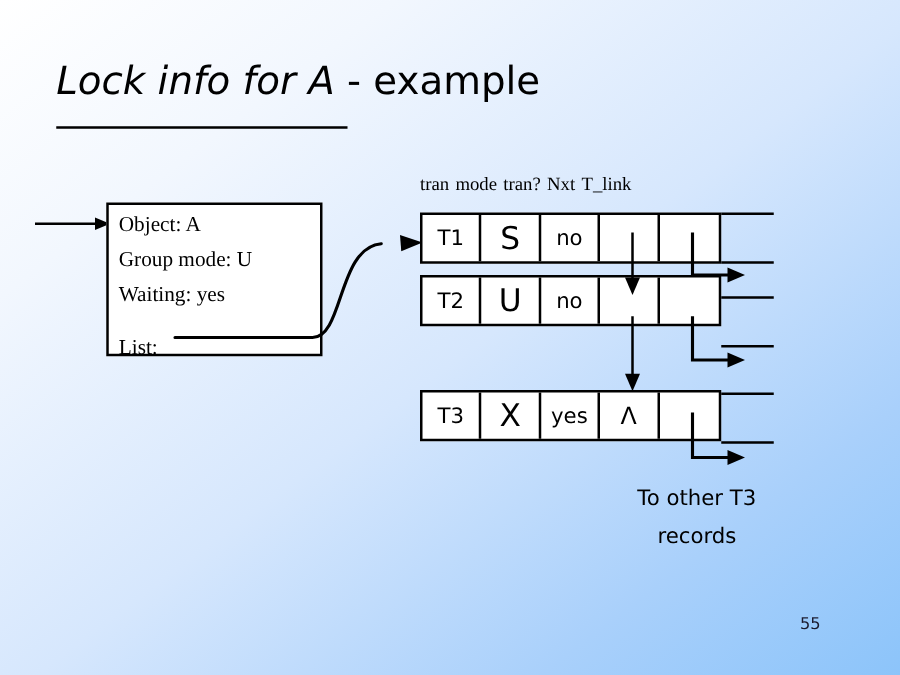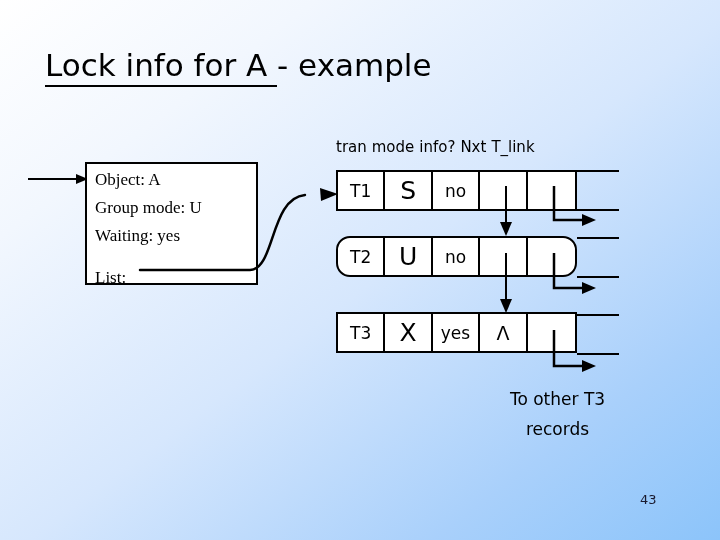"Lock info for A" #title .ul { font-style: none -> italic; padding-bottom: 2px -> 18px }
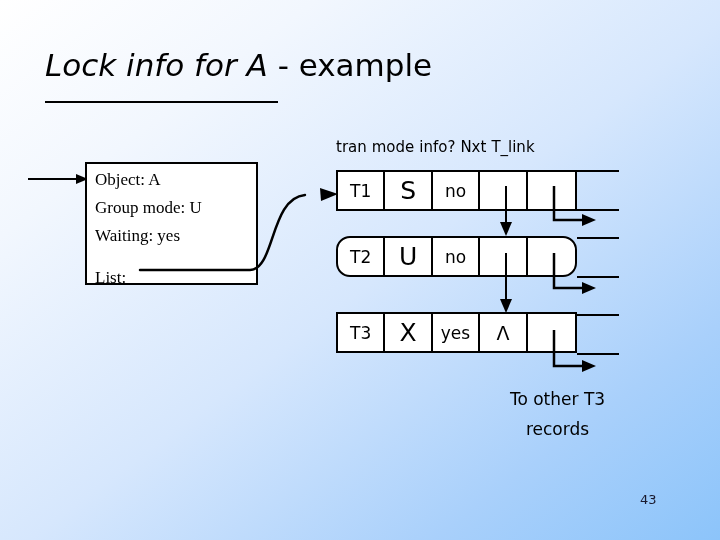"tran" #tbl-header span { font-family: none -> Liberation Serif, serif }
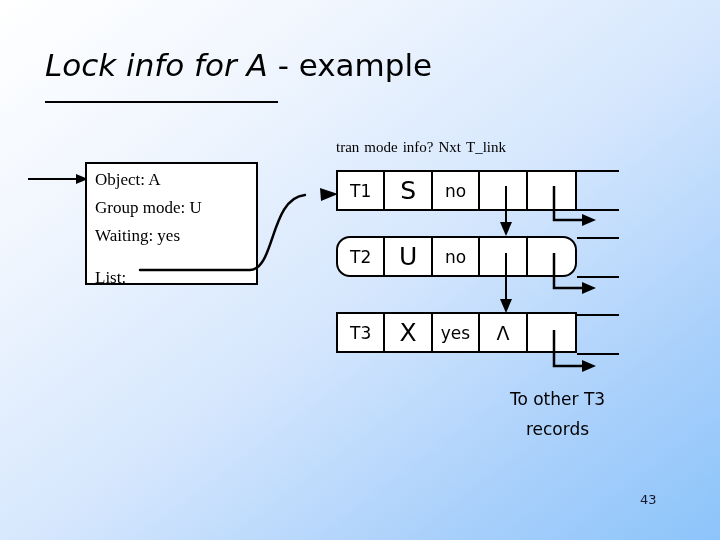"info?" span { text: info -> tran }
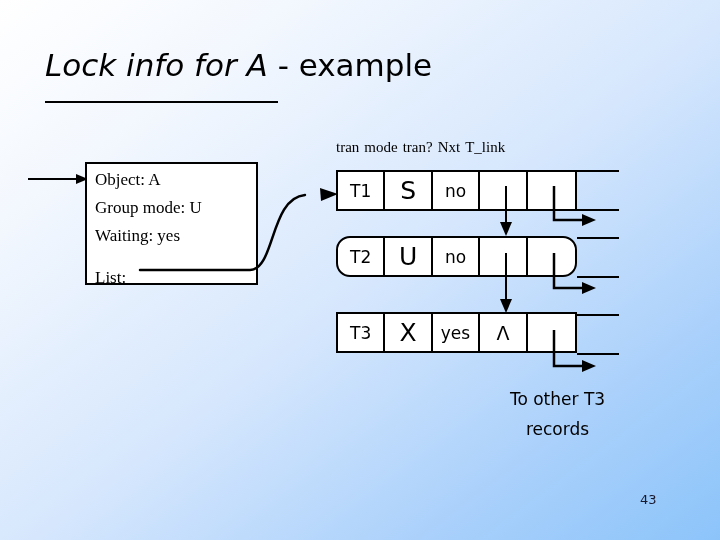"T2" #row2 { border-radius: 14px -> none; top: 236px -> 220px }
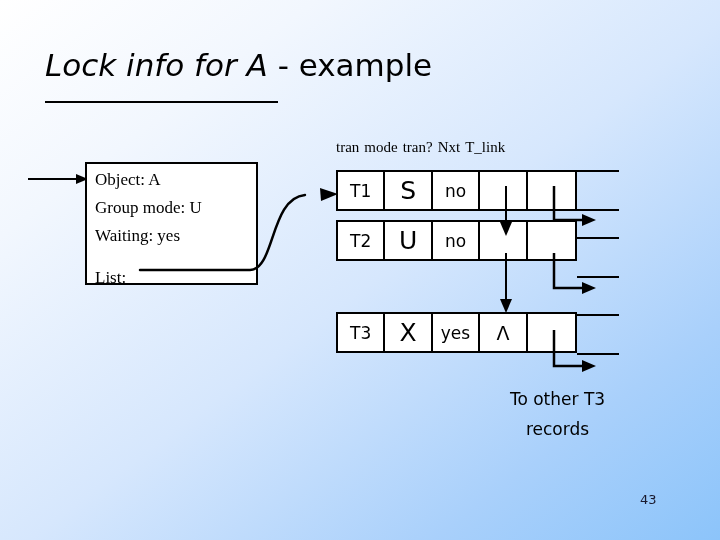"43" div { text: 43 -> 55 }
